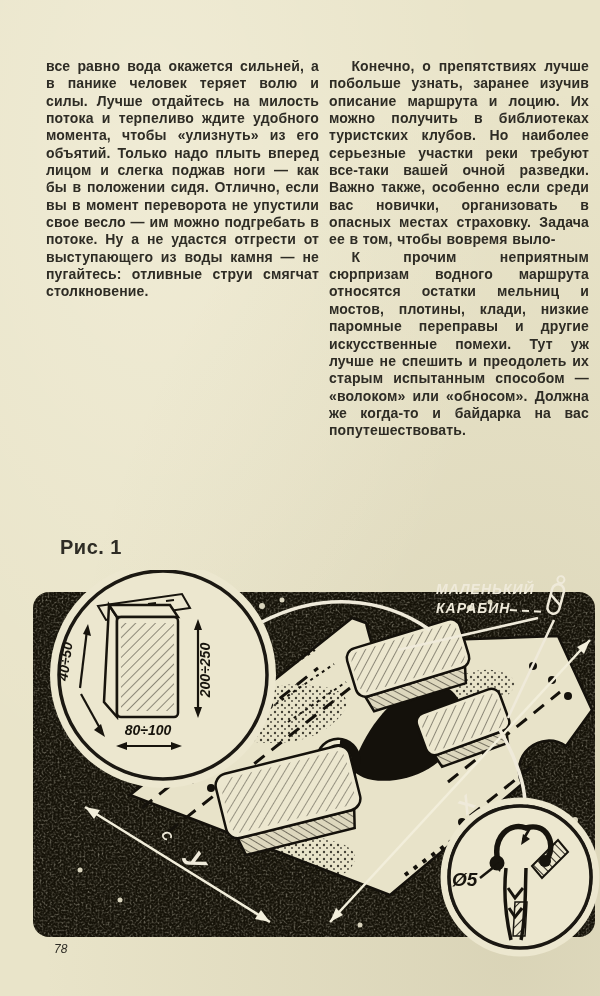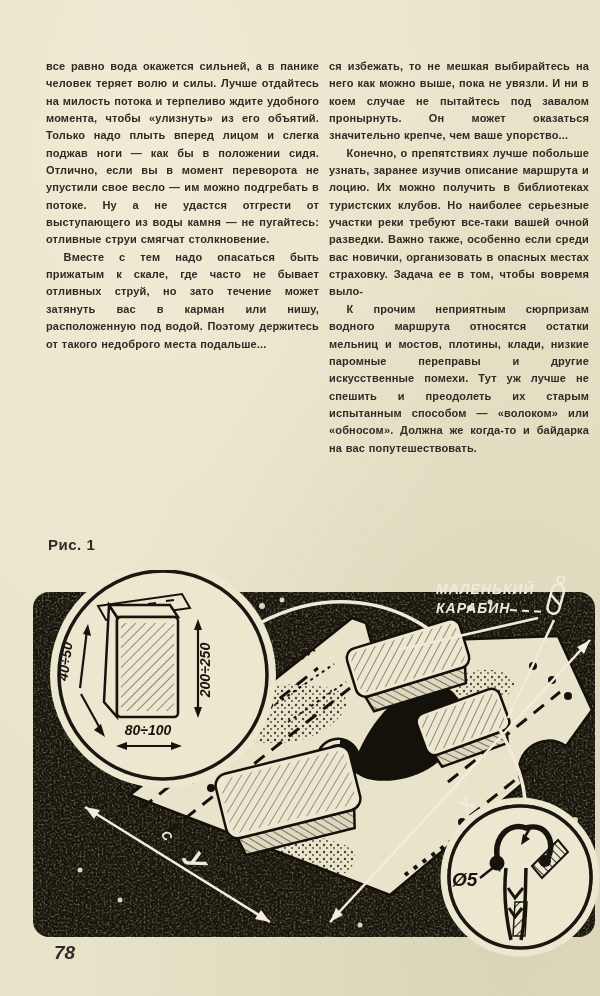"все равно вода окажется сильней," .col { font-size: 11px -> 14px }
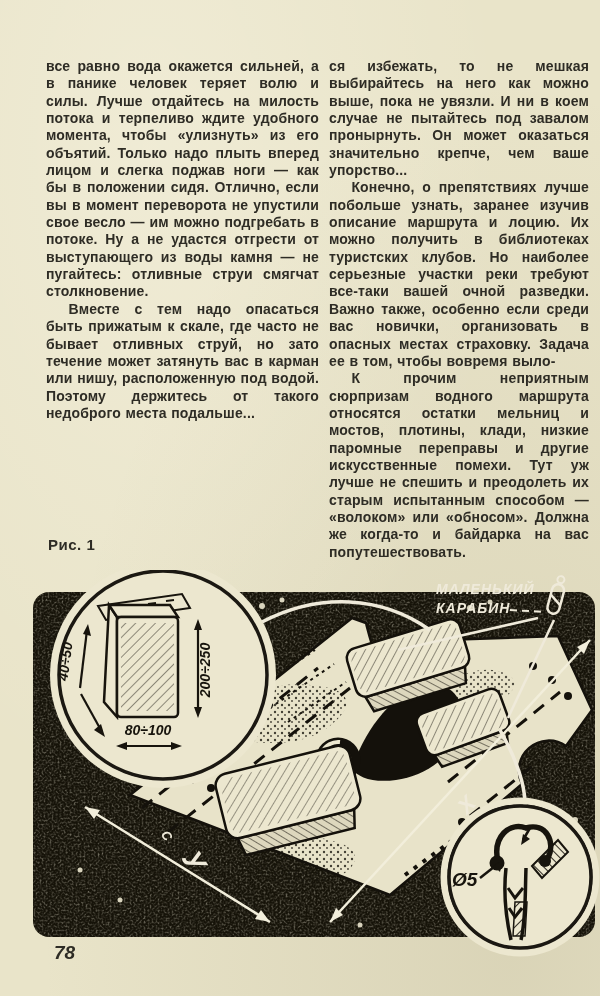"ся избежать, то не мешкая" p.cont { html: <p>ся избежать, то не мешкая выбирайтесь на него как можно выше, пока не увязли. И ни в коем случае не пытайтесь под завалом пронырнуть. Он может оказаться значительно крепче, чем ваше упорство...</p> -> none }
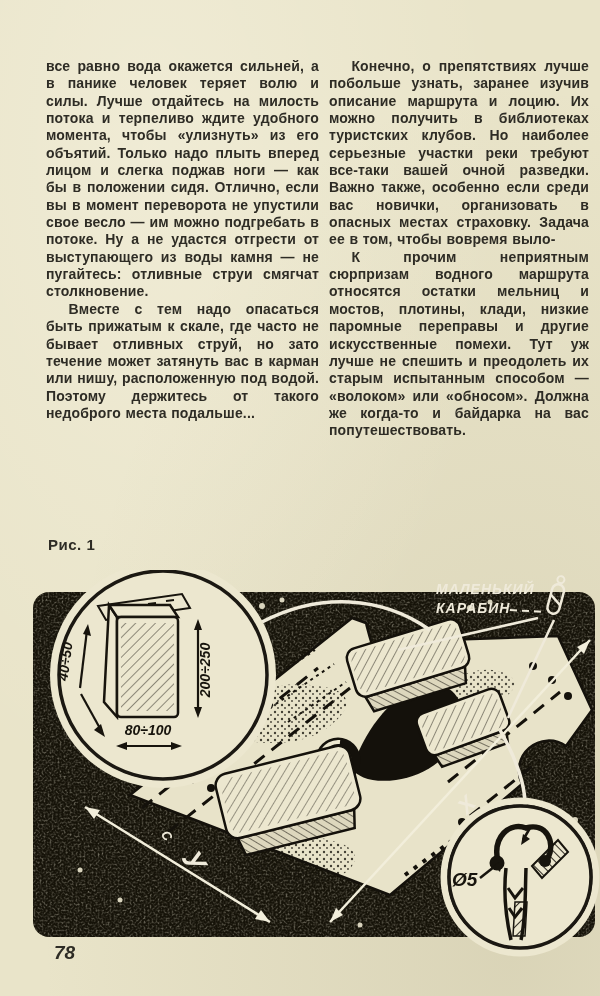"Вместе с тем надо опасаться" p { html: <p>Вместе с тем надо опасаться быть прижатым к скале, где часто не бывает отливных струй, но зато течение может затянуть вас в карман или нишу, расположенную под водой. Поэтому держитесь от такого недоброго места подальше...</p> -> none }
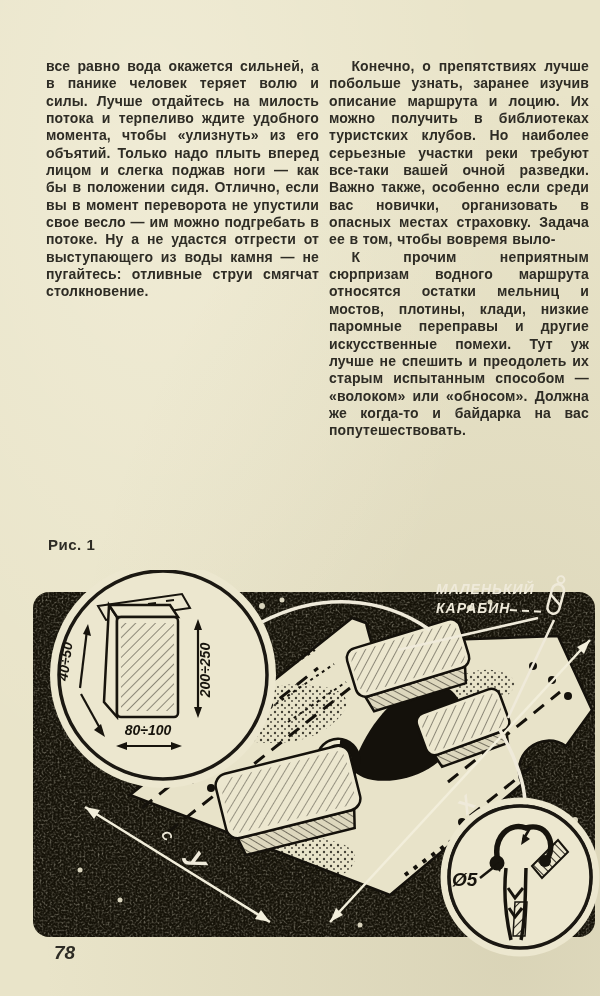"Рис. 1" .caption { font-size: 15px -> 20px; left: 48px -> 60px }
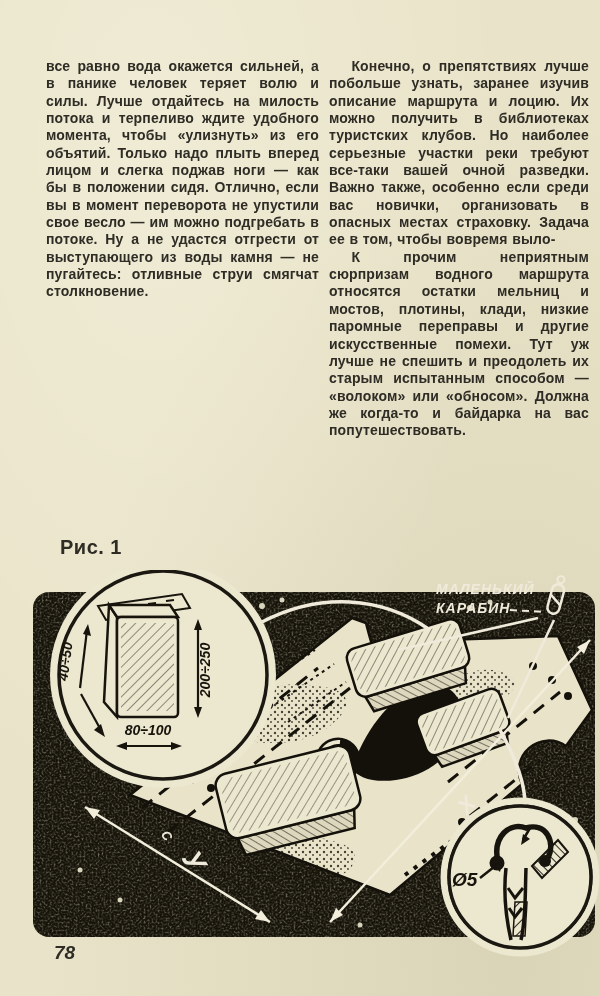"78" .pageno { font-size: 19px -> 12px; font-weight: bold -> normal }
